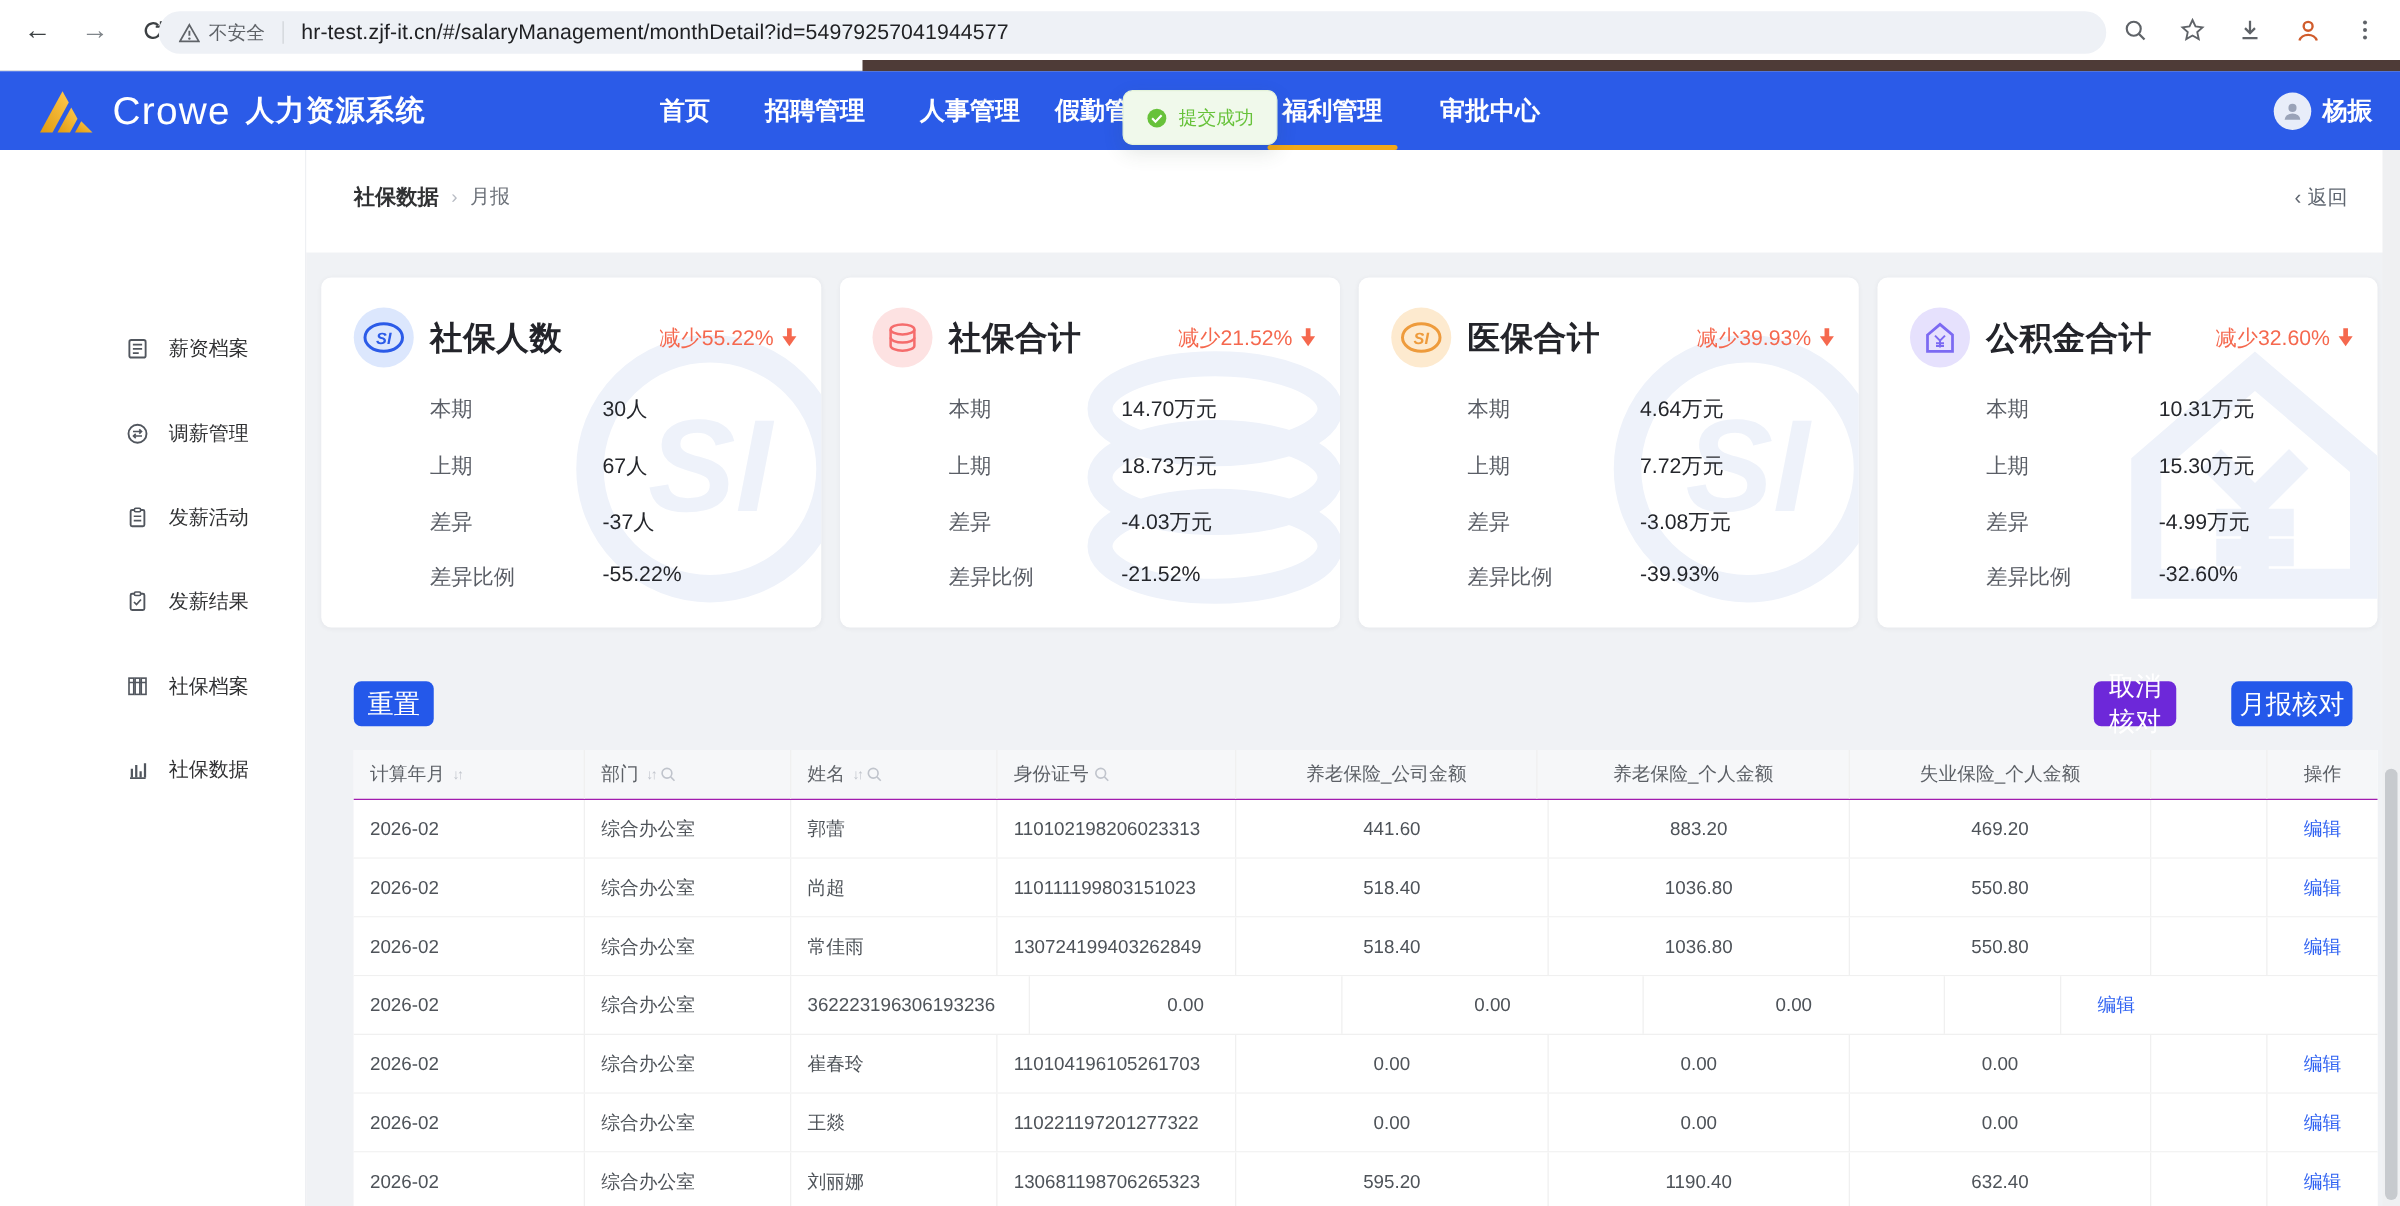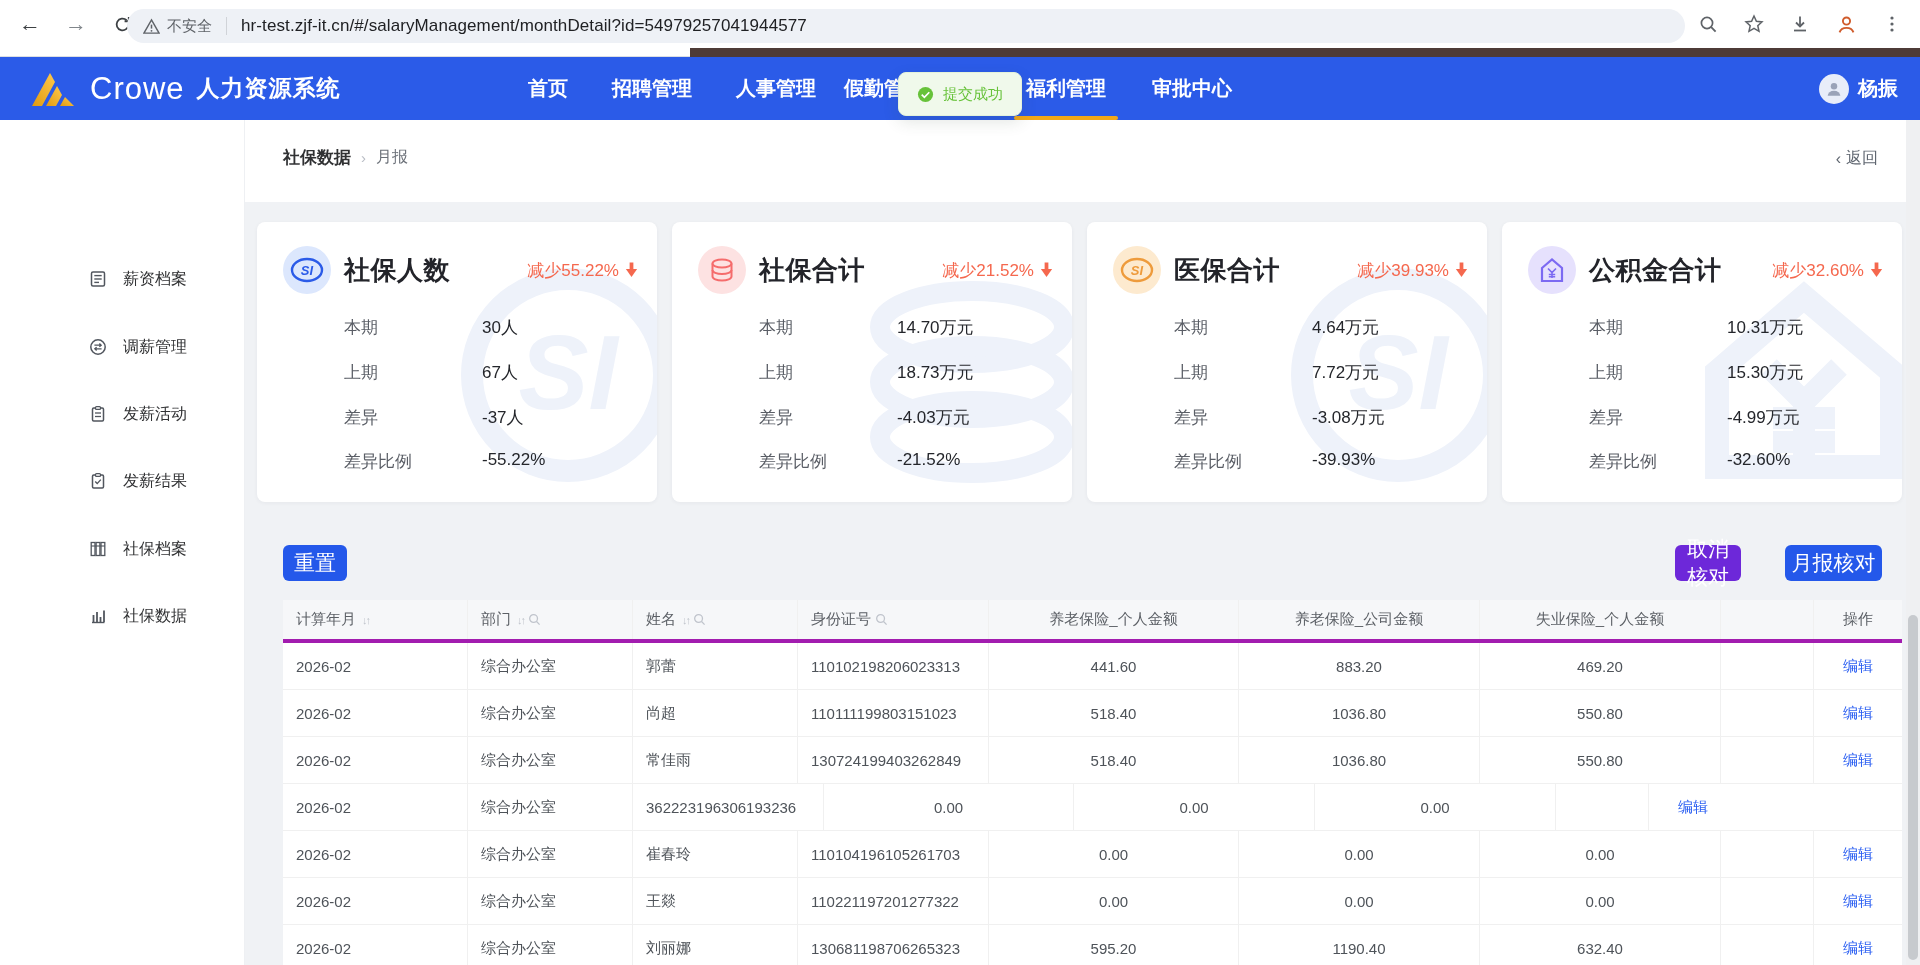"薪资档案" .side-item { left: 4px -> 16px }
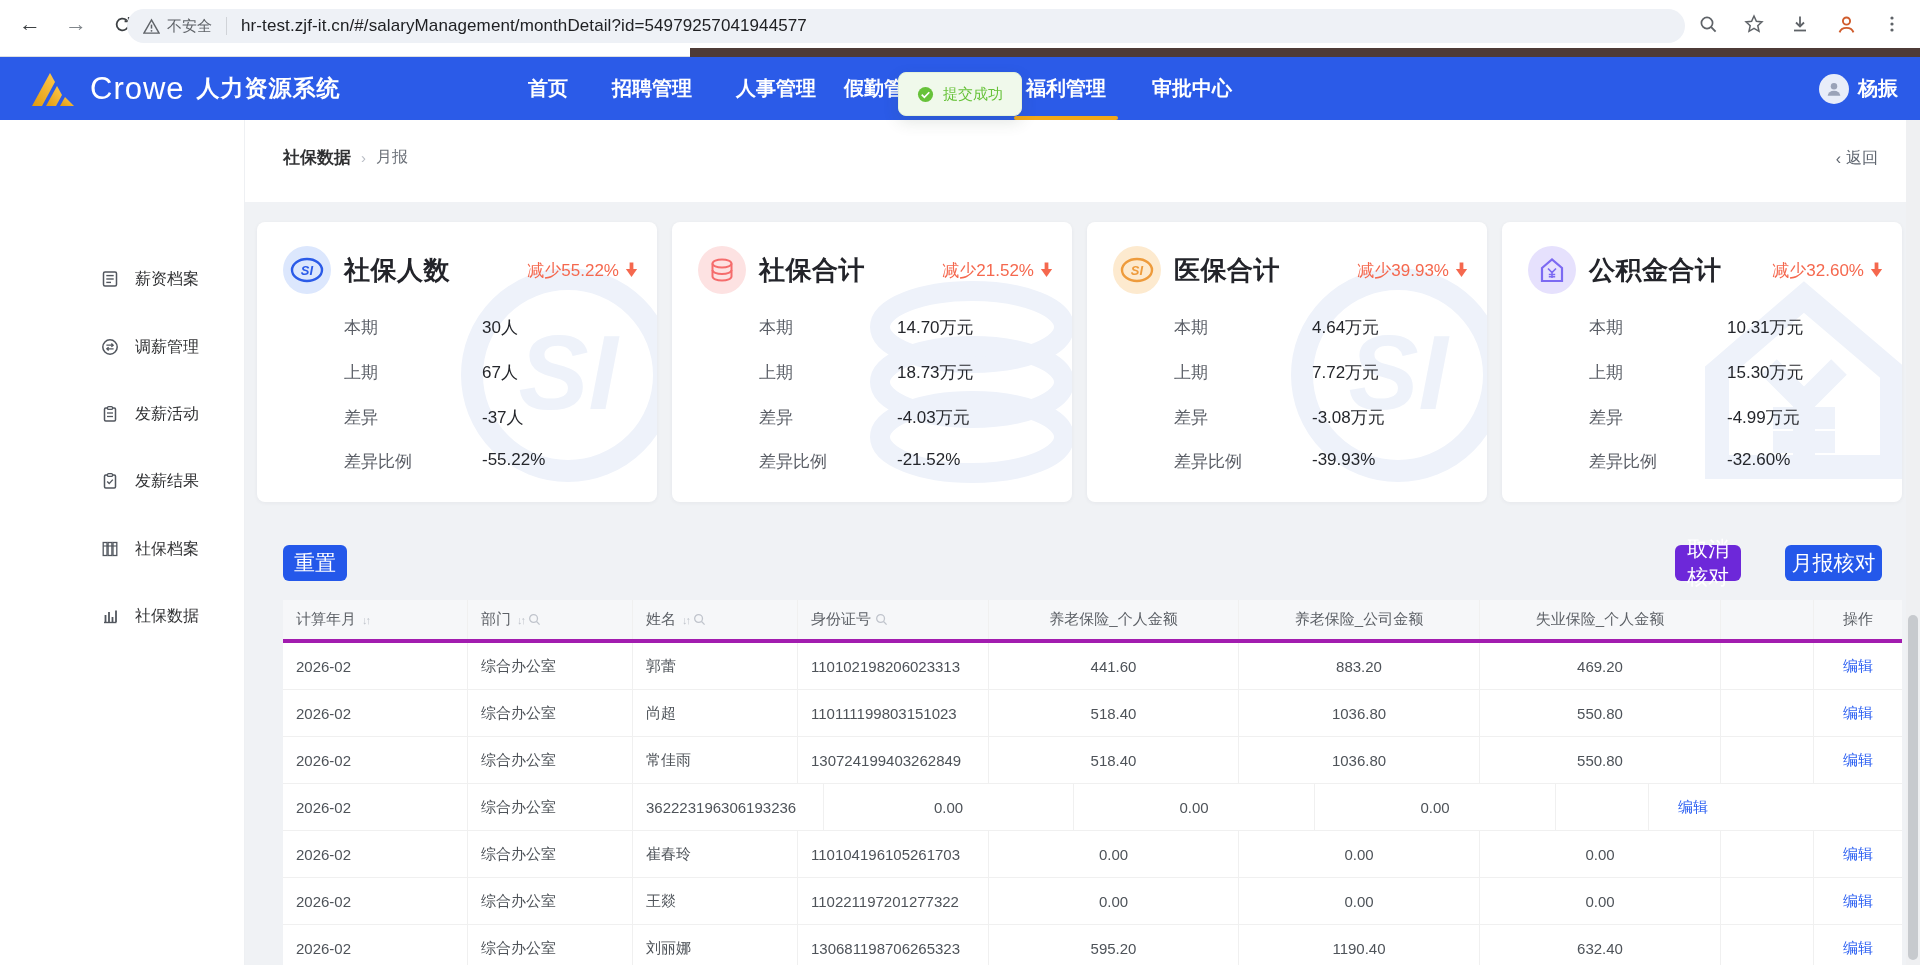"计算年月" .thead { border-bottom: 4px solid #a21caf -> 1px solid #a21caf }
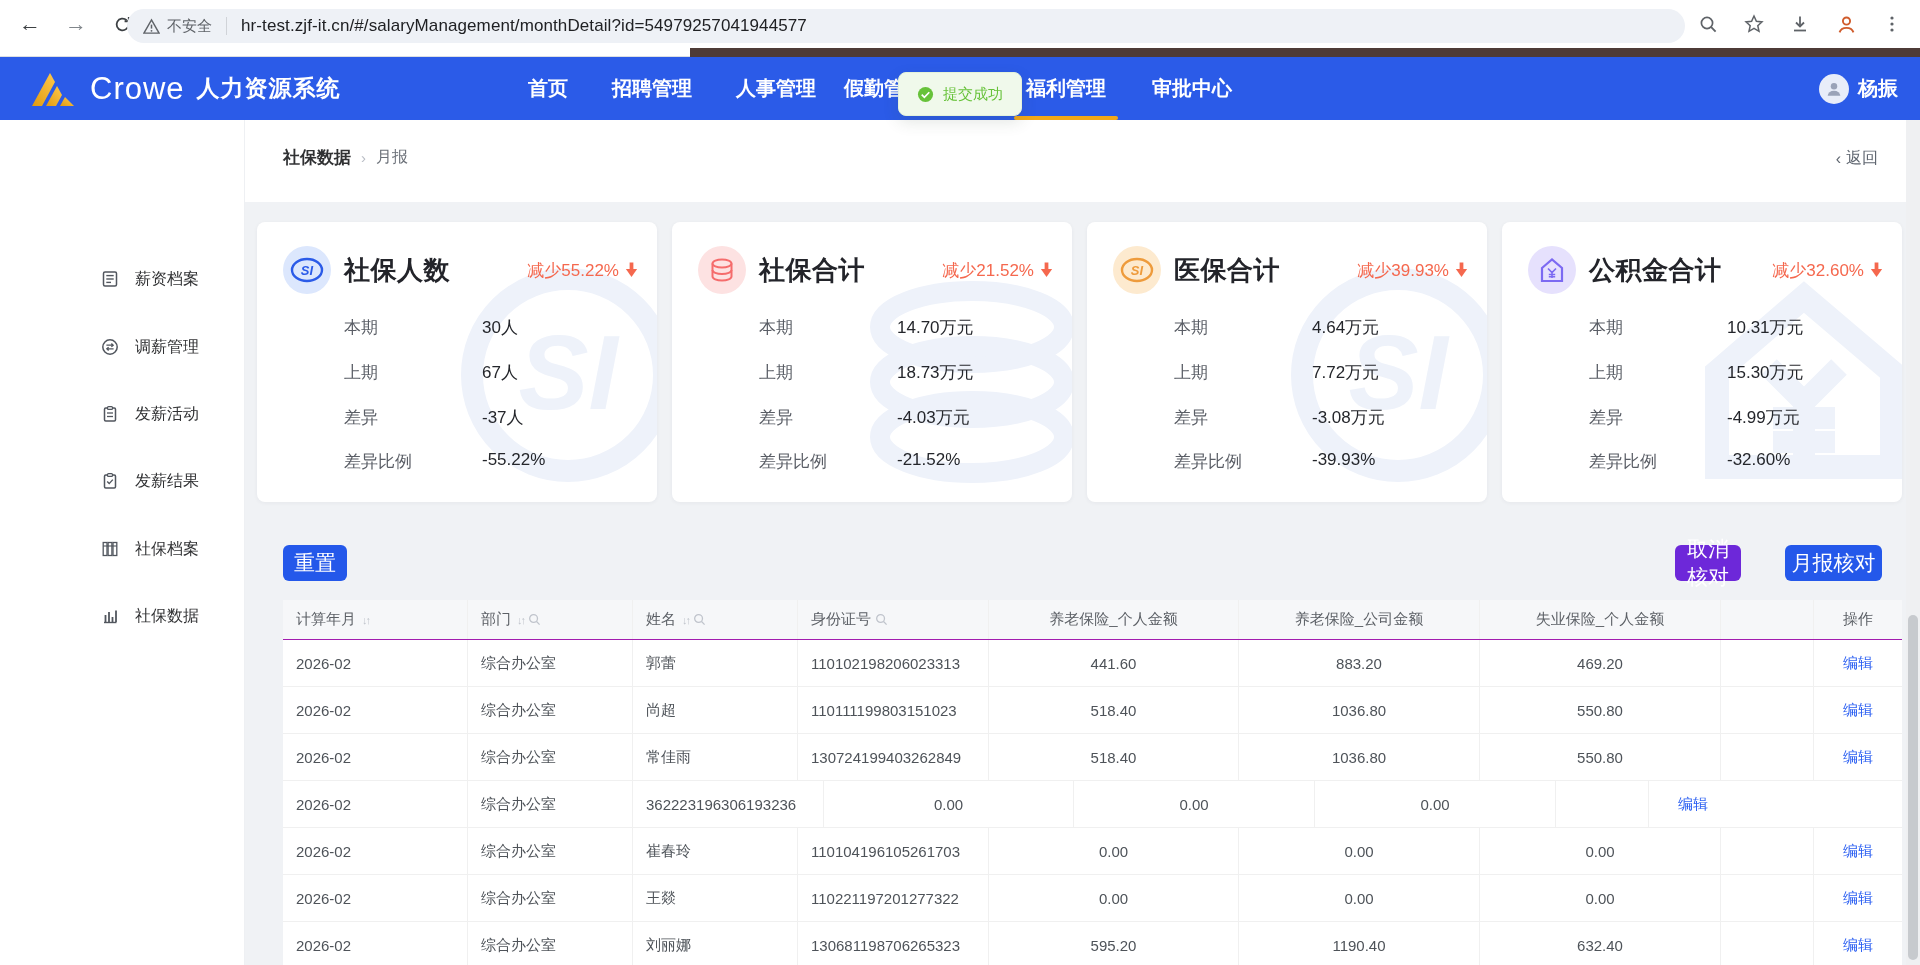"养老保险_个人金额" div.th { order: before "养老保险_公司金额" -> after "养老保险_公司金额" }
